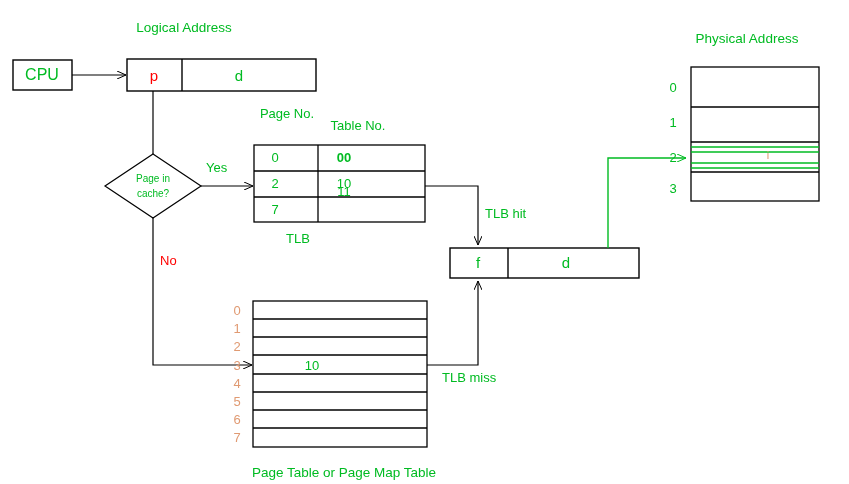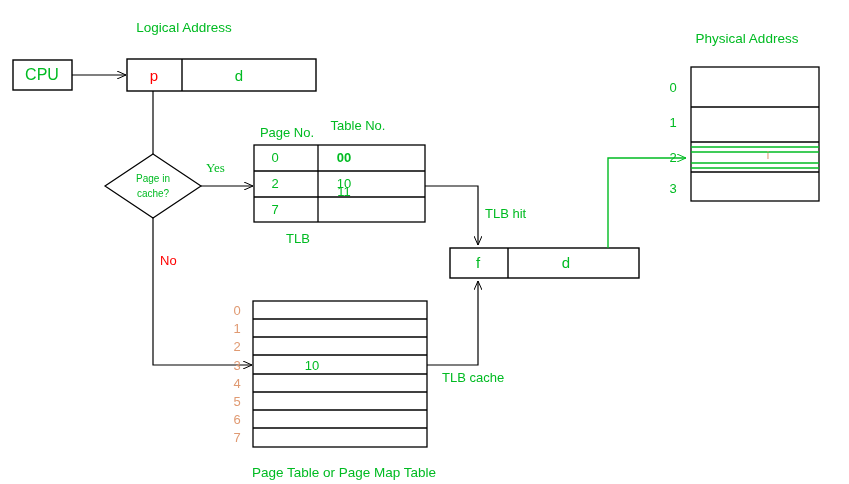"Page No." div.lbl { top: 126px -> 107px }
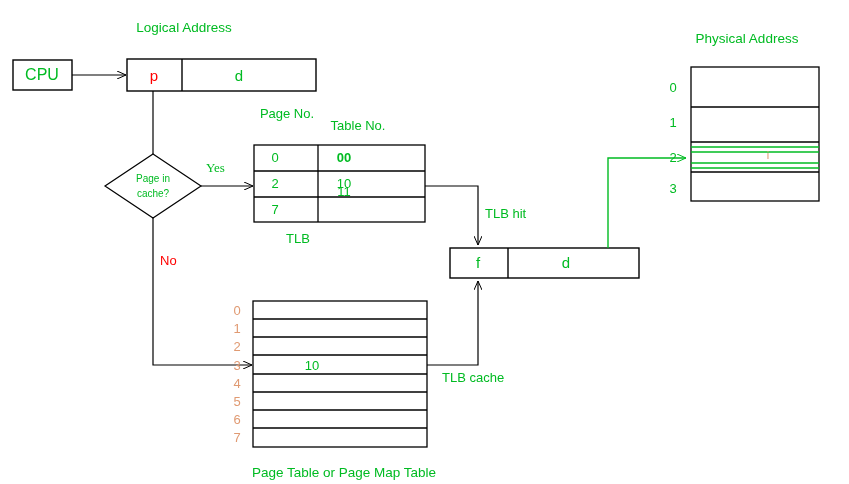"Yes" div.lbl { font-family: Liberation Serif, serif -> none }
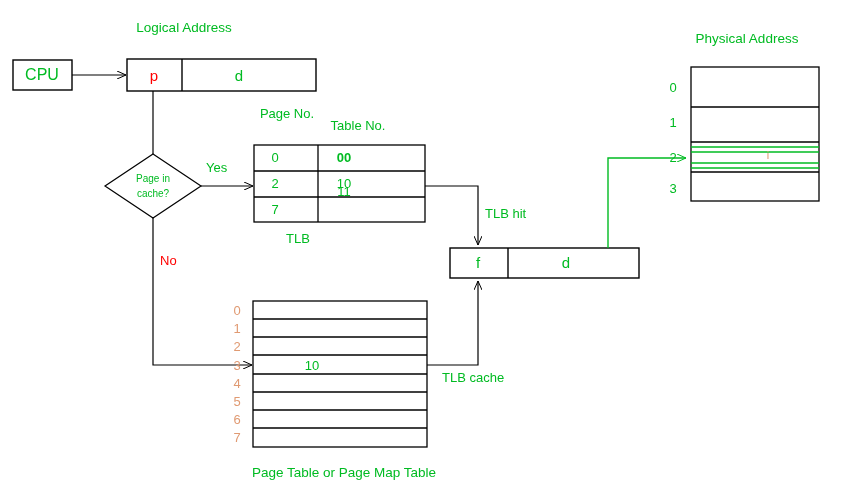"TLB cache" div.lbl { text: cache -> miss }
